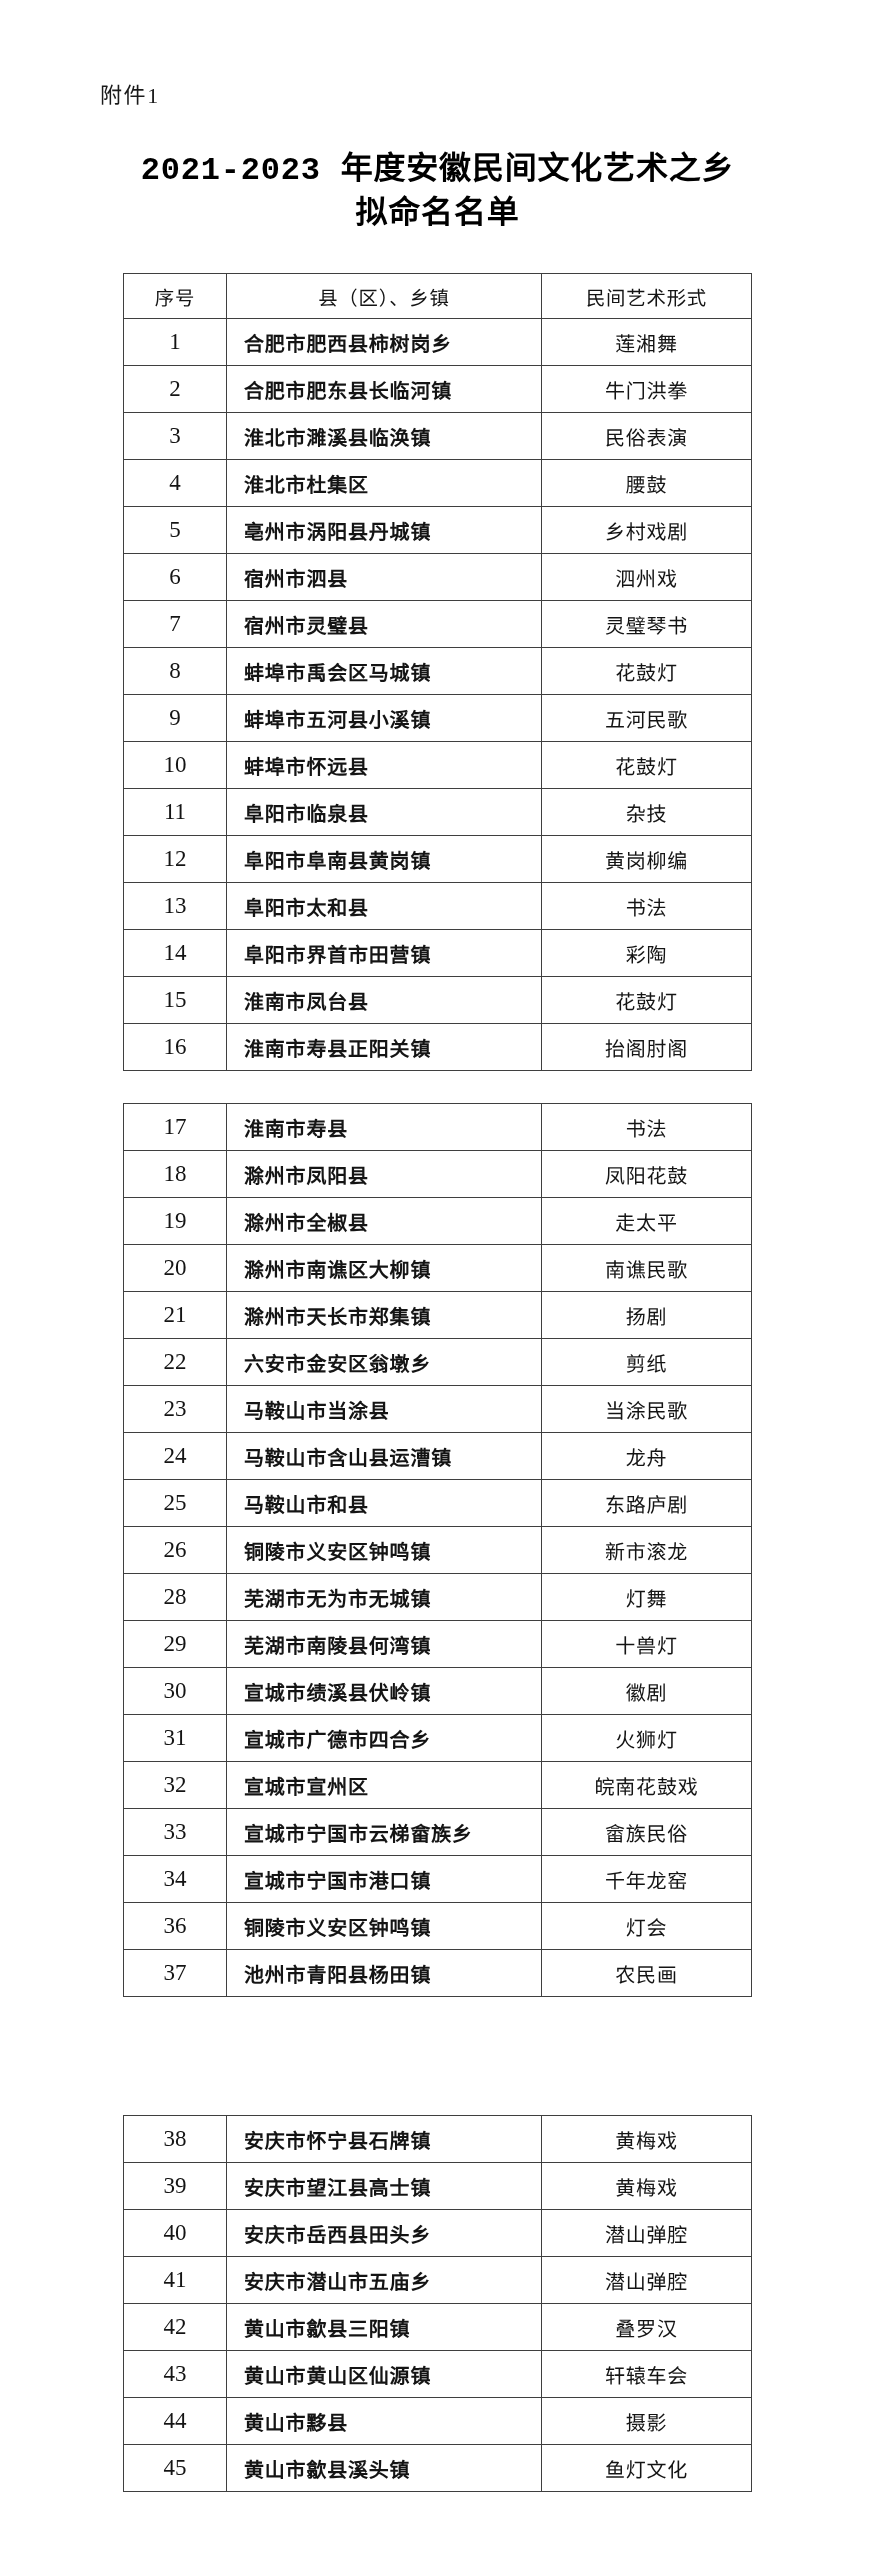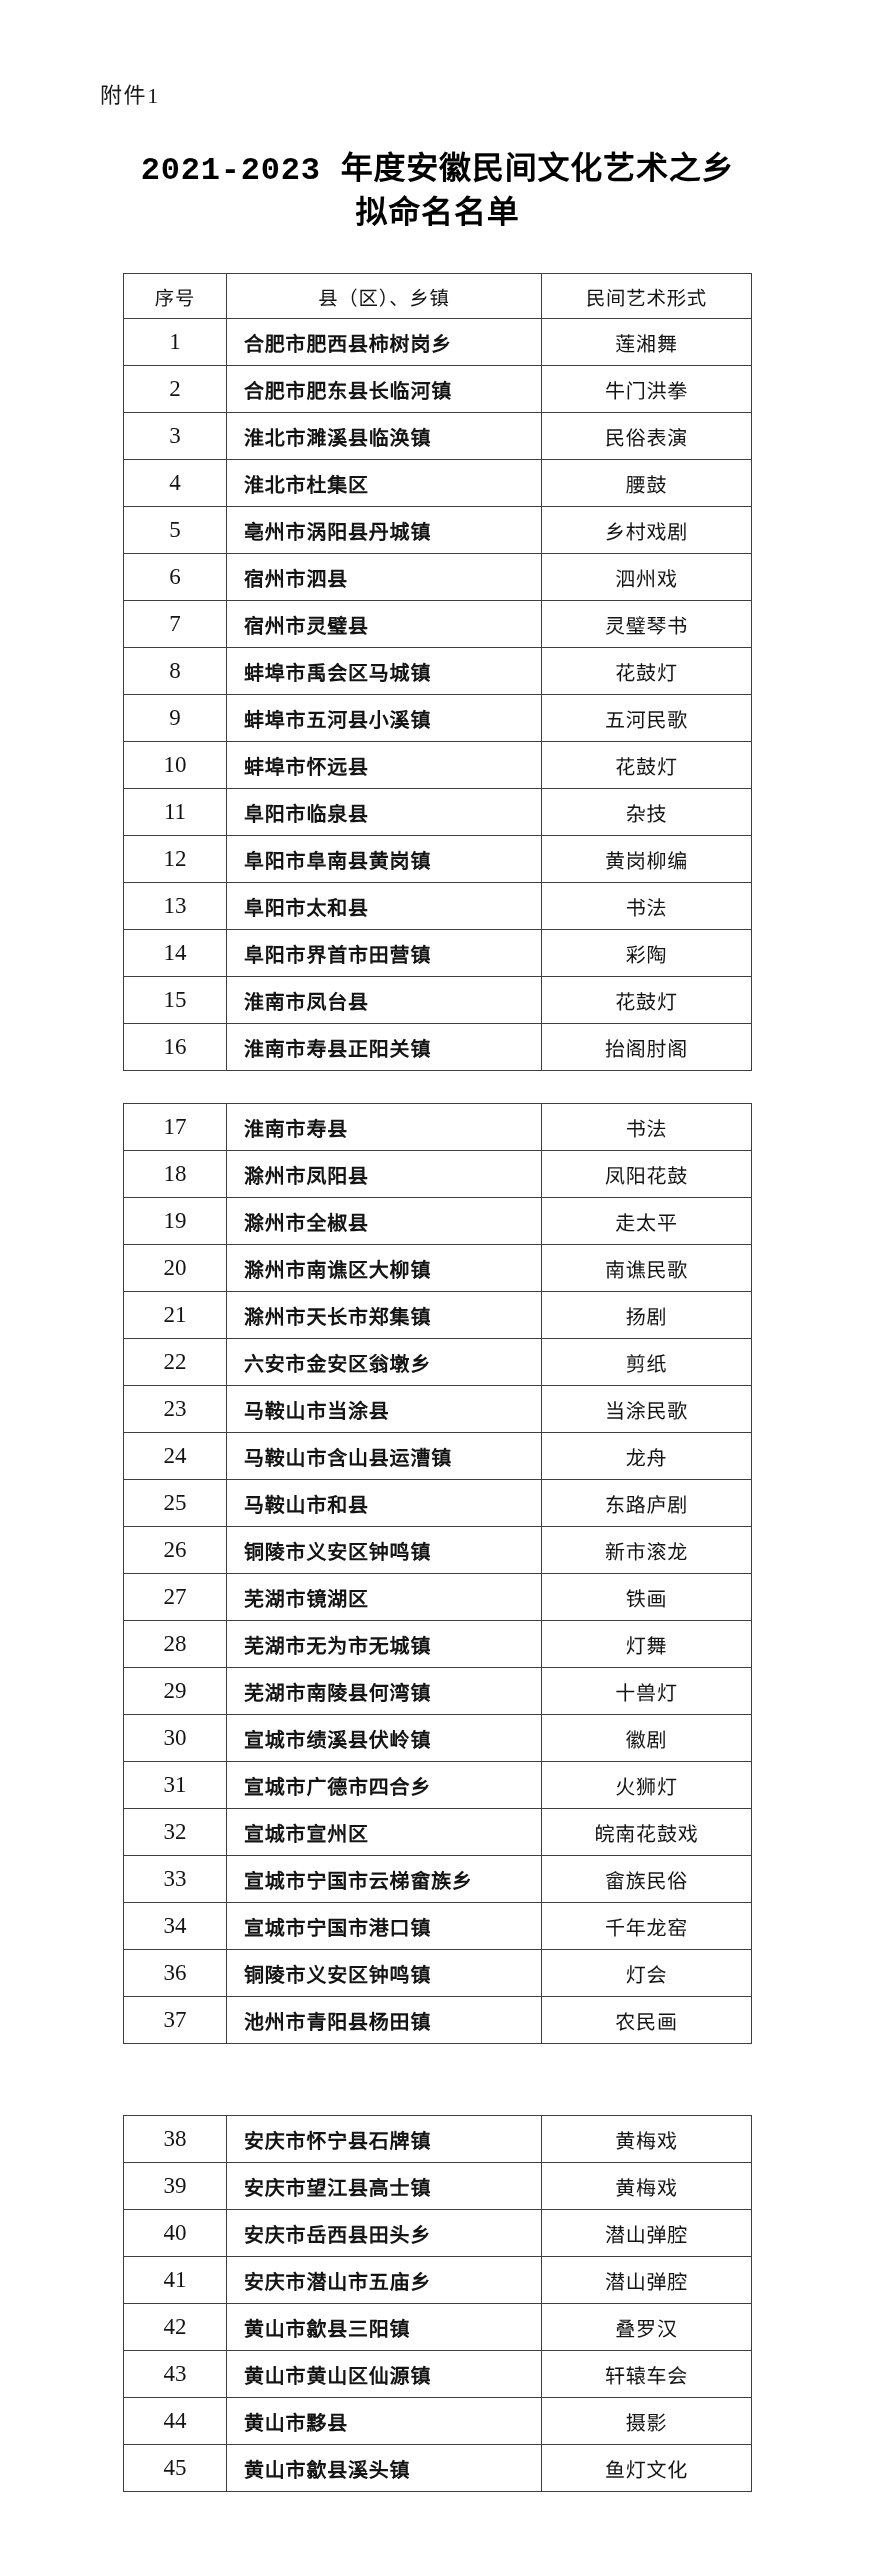"27" tr { html: <tr> <td>27</td> <td>芜湖市镜湖区</td> <td>铁画</td> </tr> -> none }
